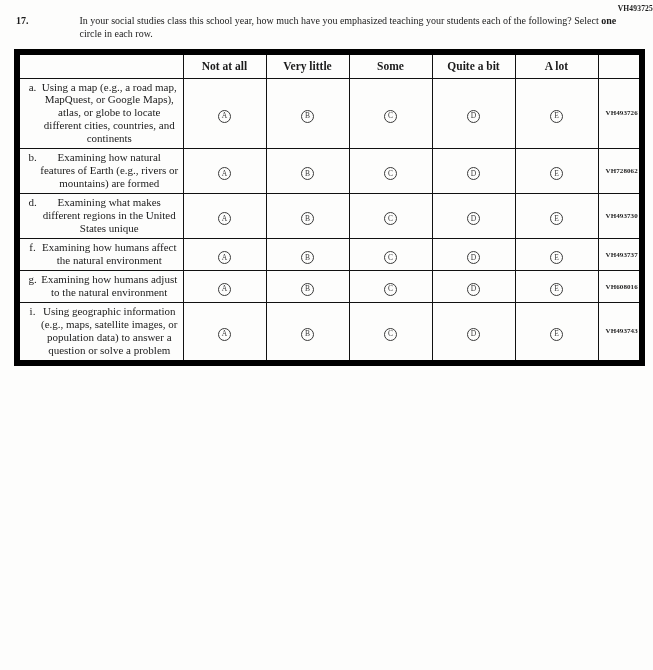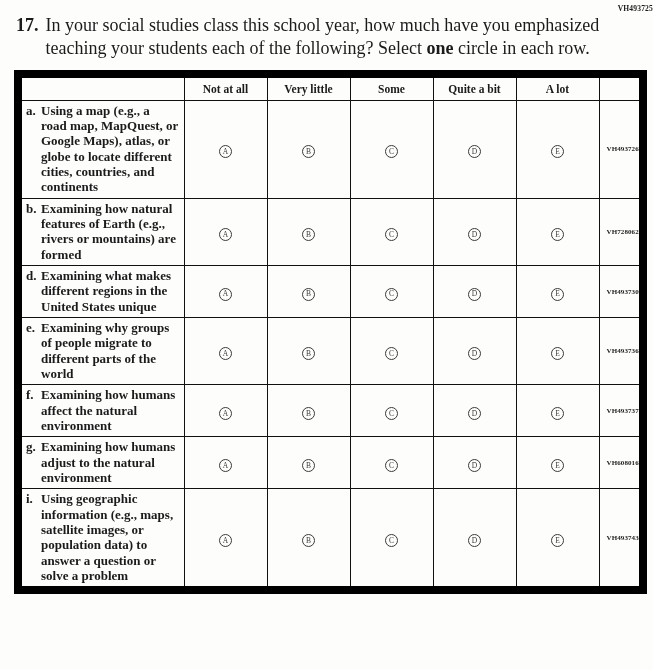"17." .question { font-size: 18px -> 10px; gap: none -> 44px }
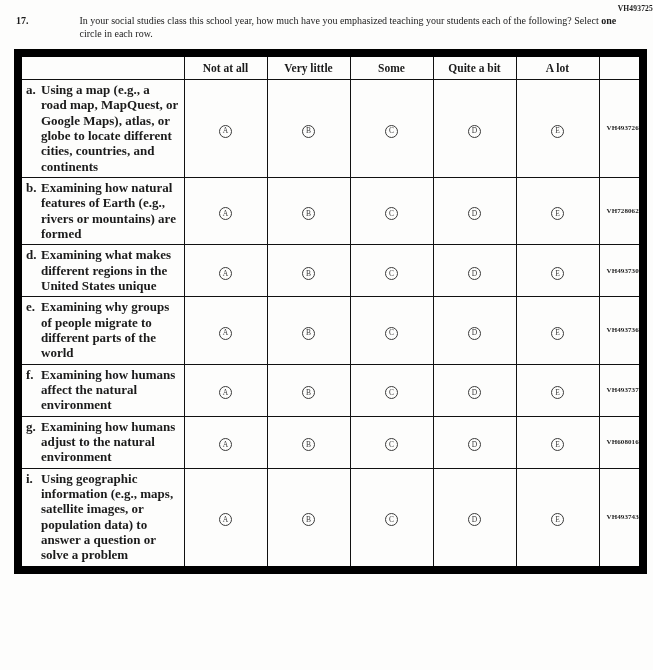"Not at all" table.survey-table { border: 8px solid #000000 -> 6px solid #000000 }
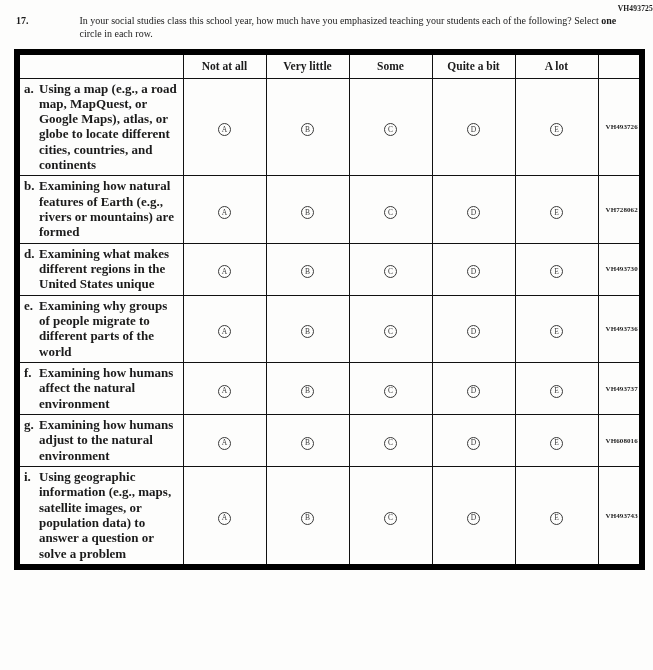"a. Using a map (e.g.," td.stub { font-size: 13px -> 11px; font-weight: bold -> none; text-align: left -> center }
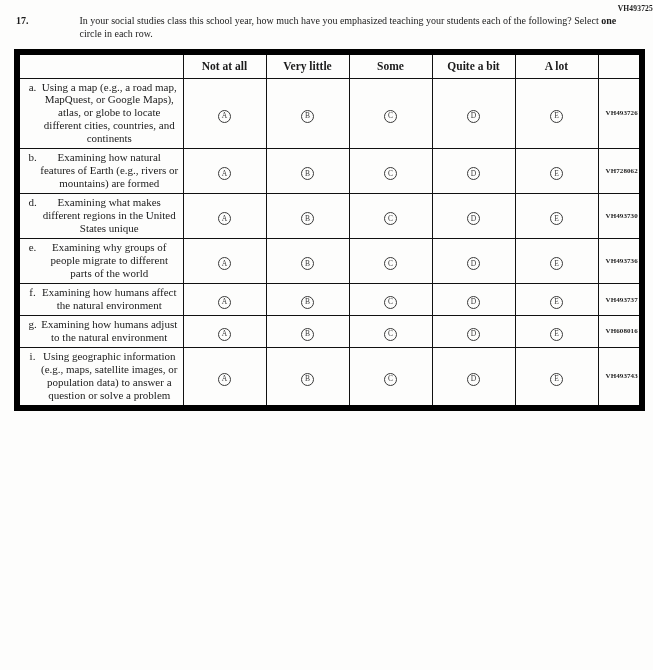"e. Examining why groups of" tr { html: <tr> <td><span>e.</span><span>Examining why groups of people migrate to different parts of the world</span></td> <td><span>A</span></td> <td><span>B</span></td> <td><span>C</span></td> <td><span>D</span></td> <td><span>E</span></td> <td>VH493736</td> </tr> -> none }
